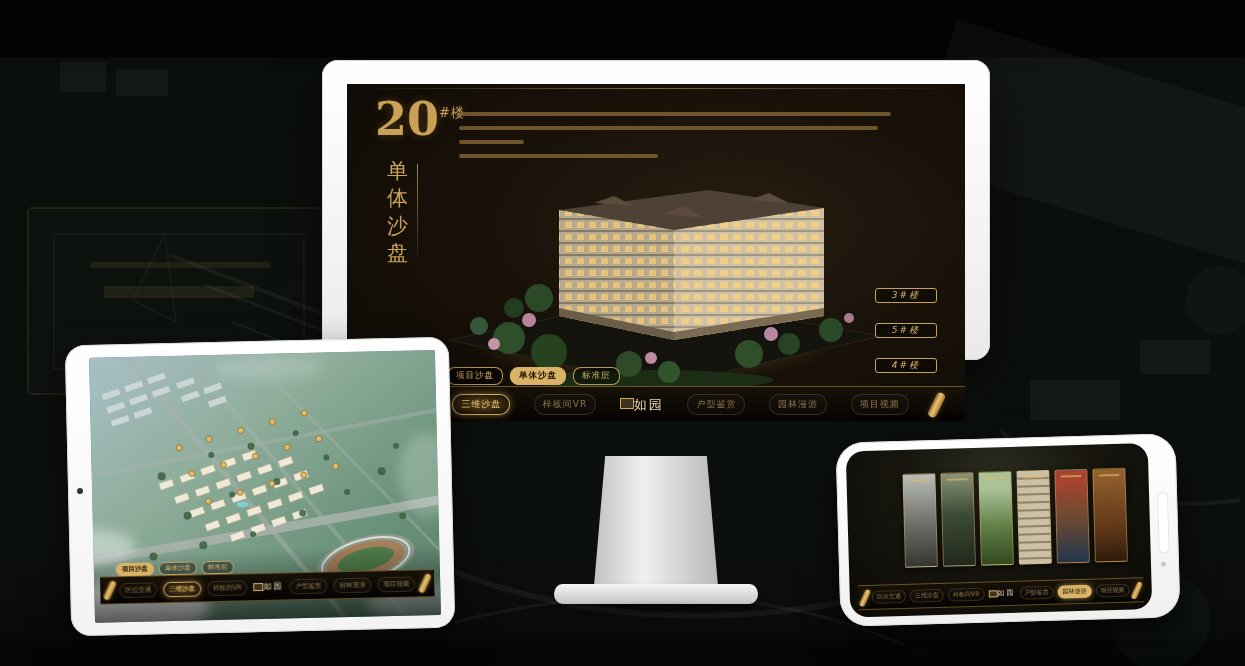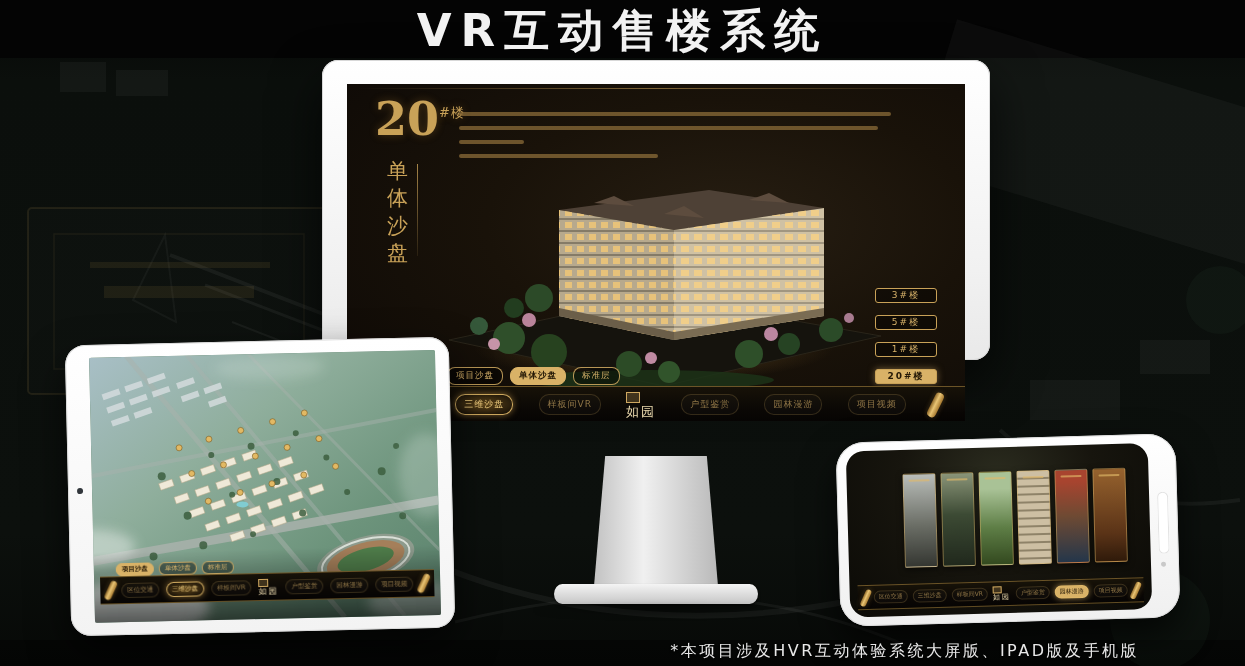"VR互动售楼系统" div.page-title { html: <div>VR互动售楼系统</div> -> none }
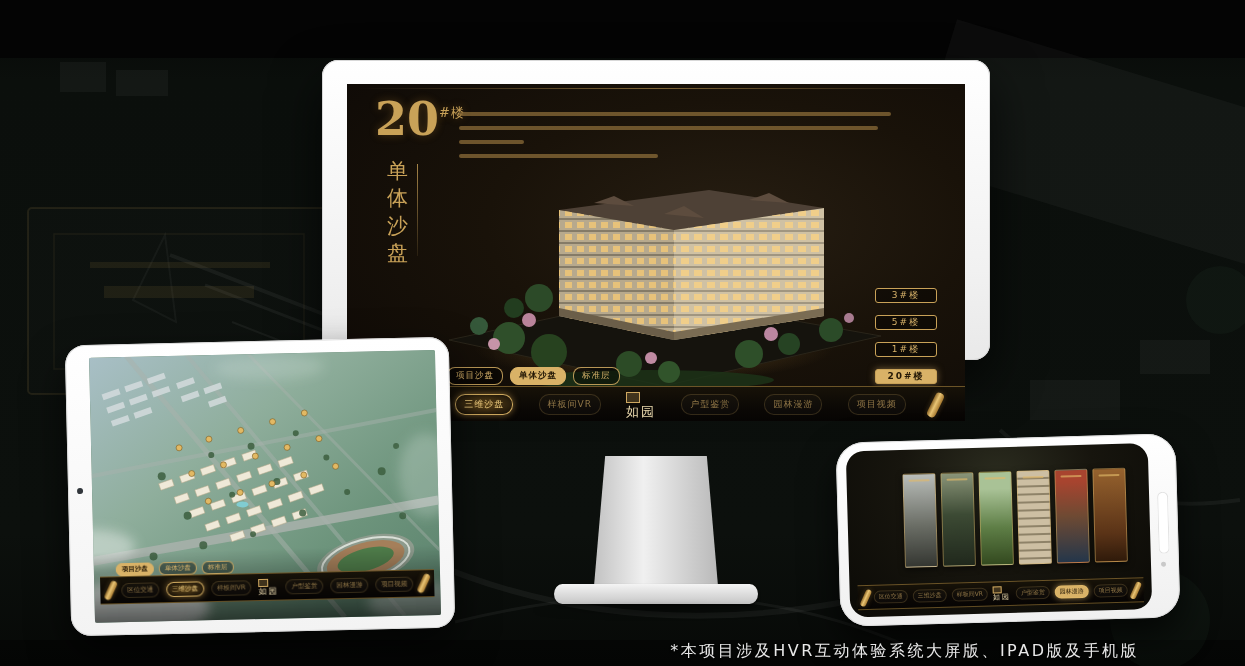"3#楼" .bsel { font-style: none -> italic; gap: 12px -> 20px }
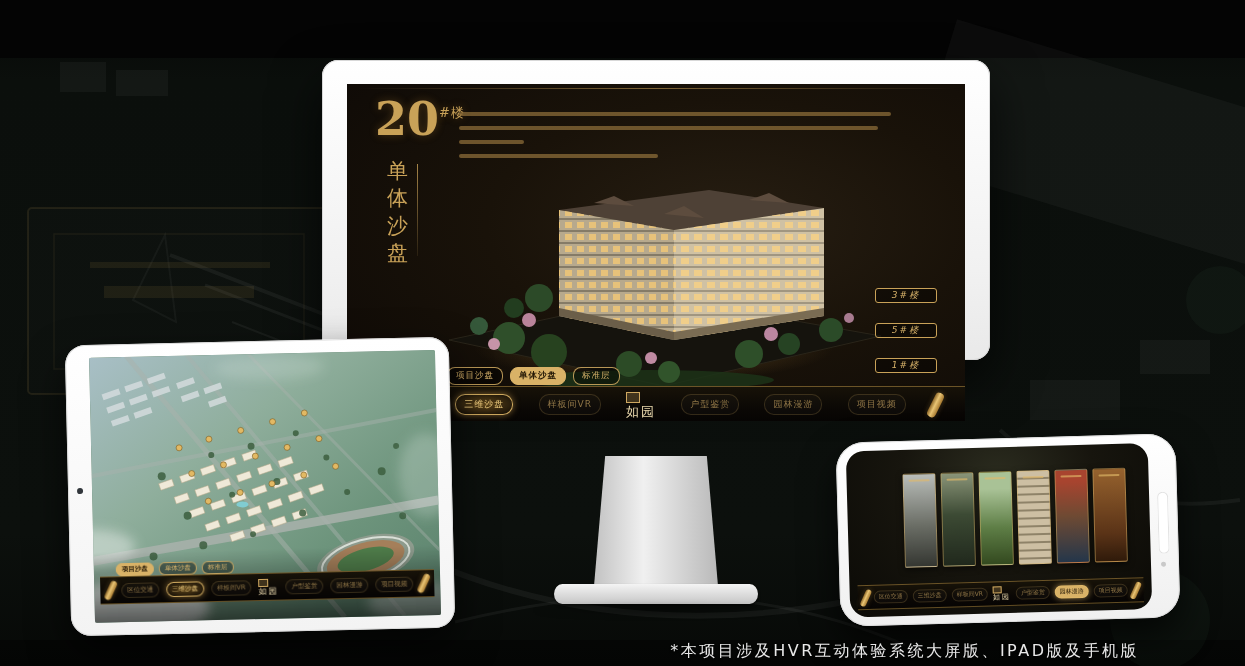"1#楼" div.bb { text: 1 -> 4 }
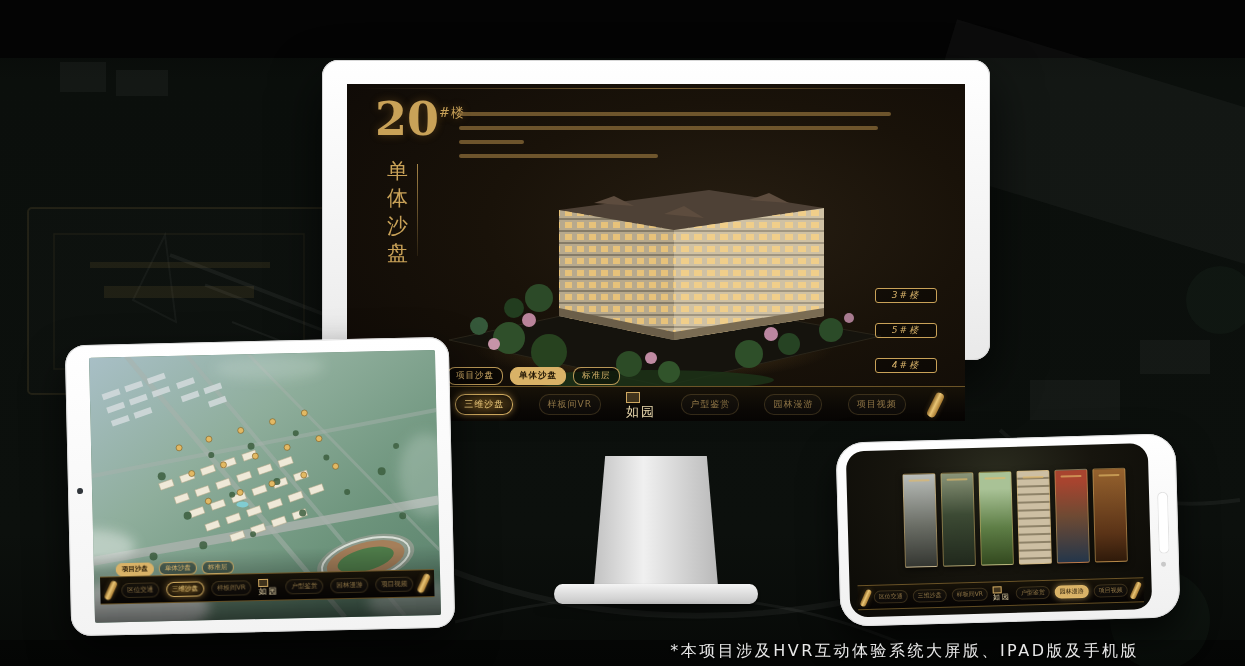"如园" .gnav-logo { align-items: none -> center; flex-direction: column -> row }
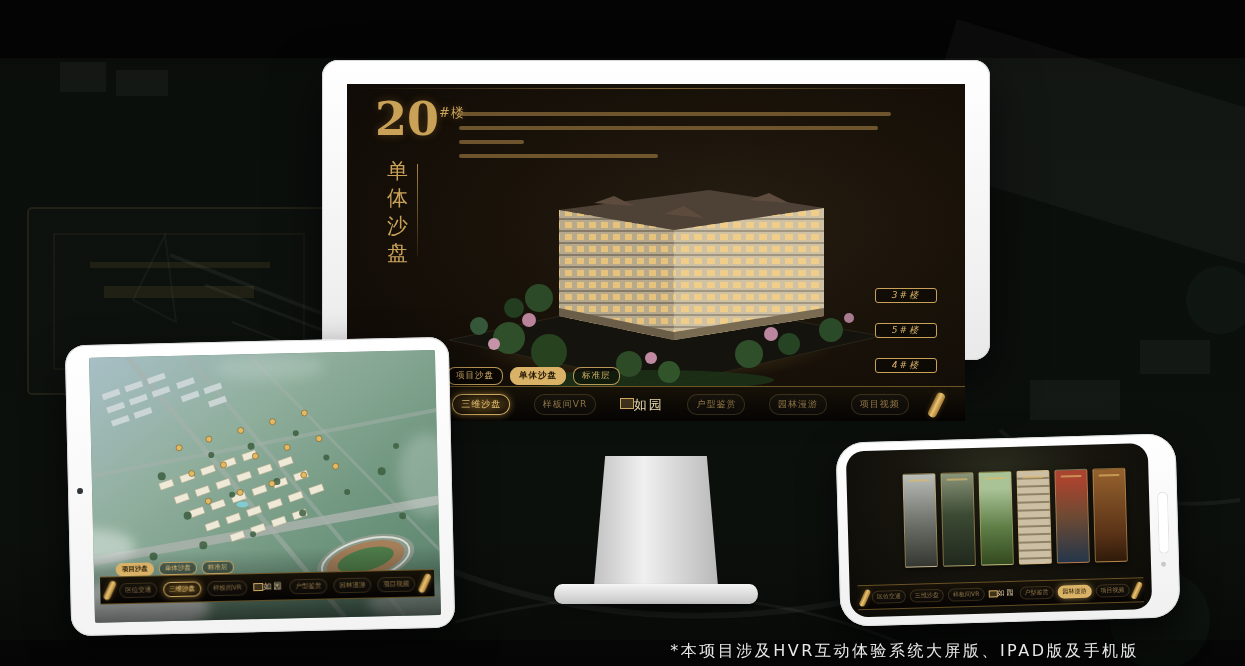"*本项目涉及HVR互动体验系统大屏版、IPAD版及手机版" div.footnote { html: <div>*本项目涉及HVR互动体验系统大屏版、IPAD版及手机版</div> -> none }
